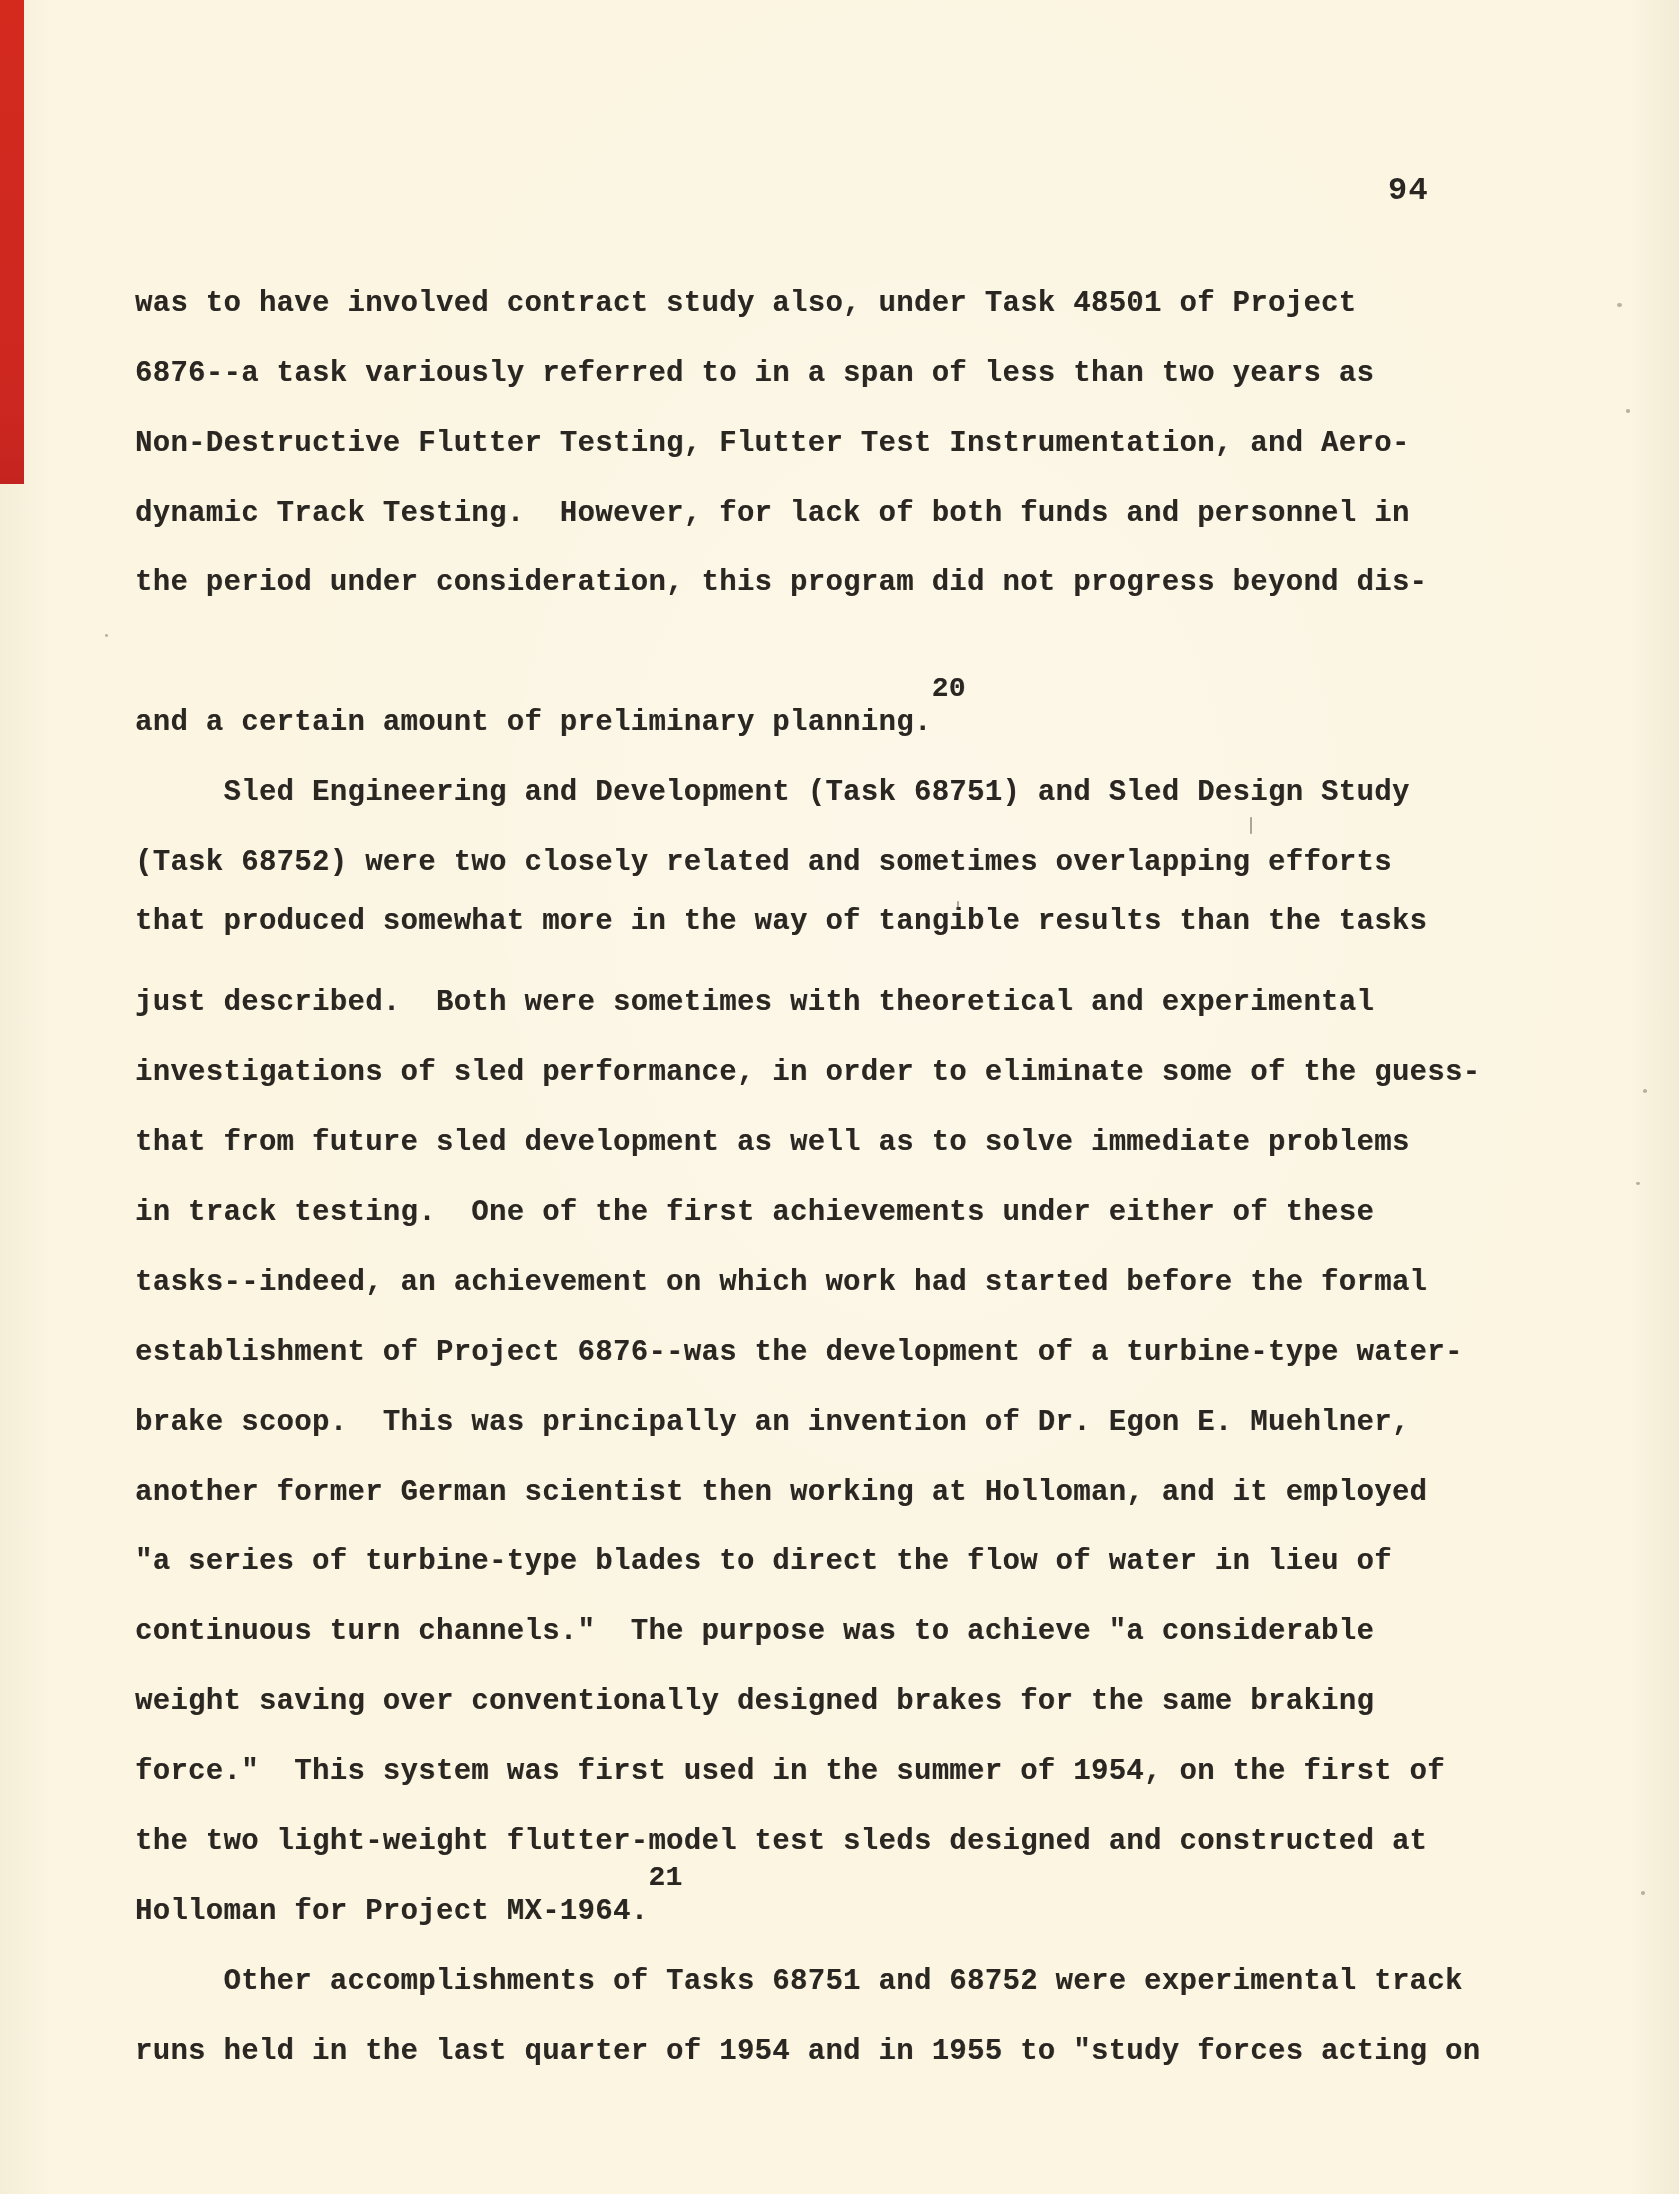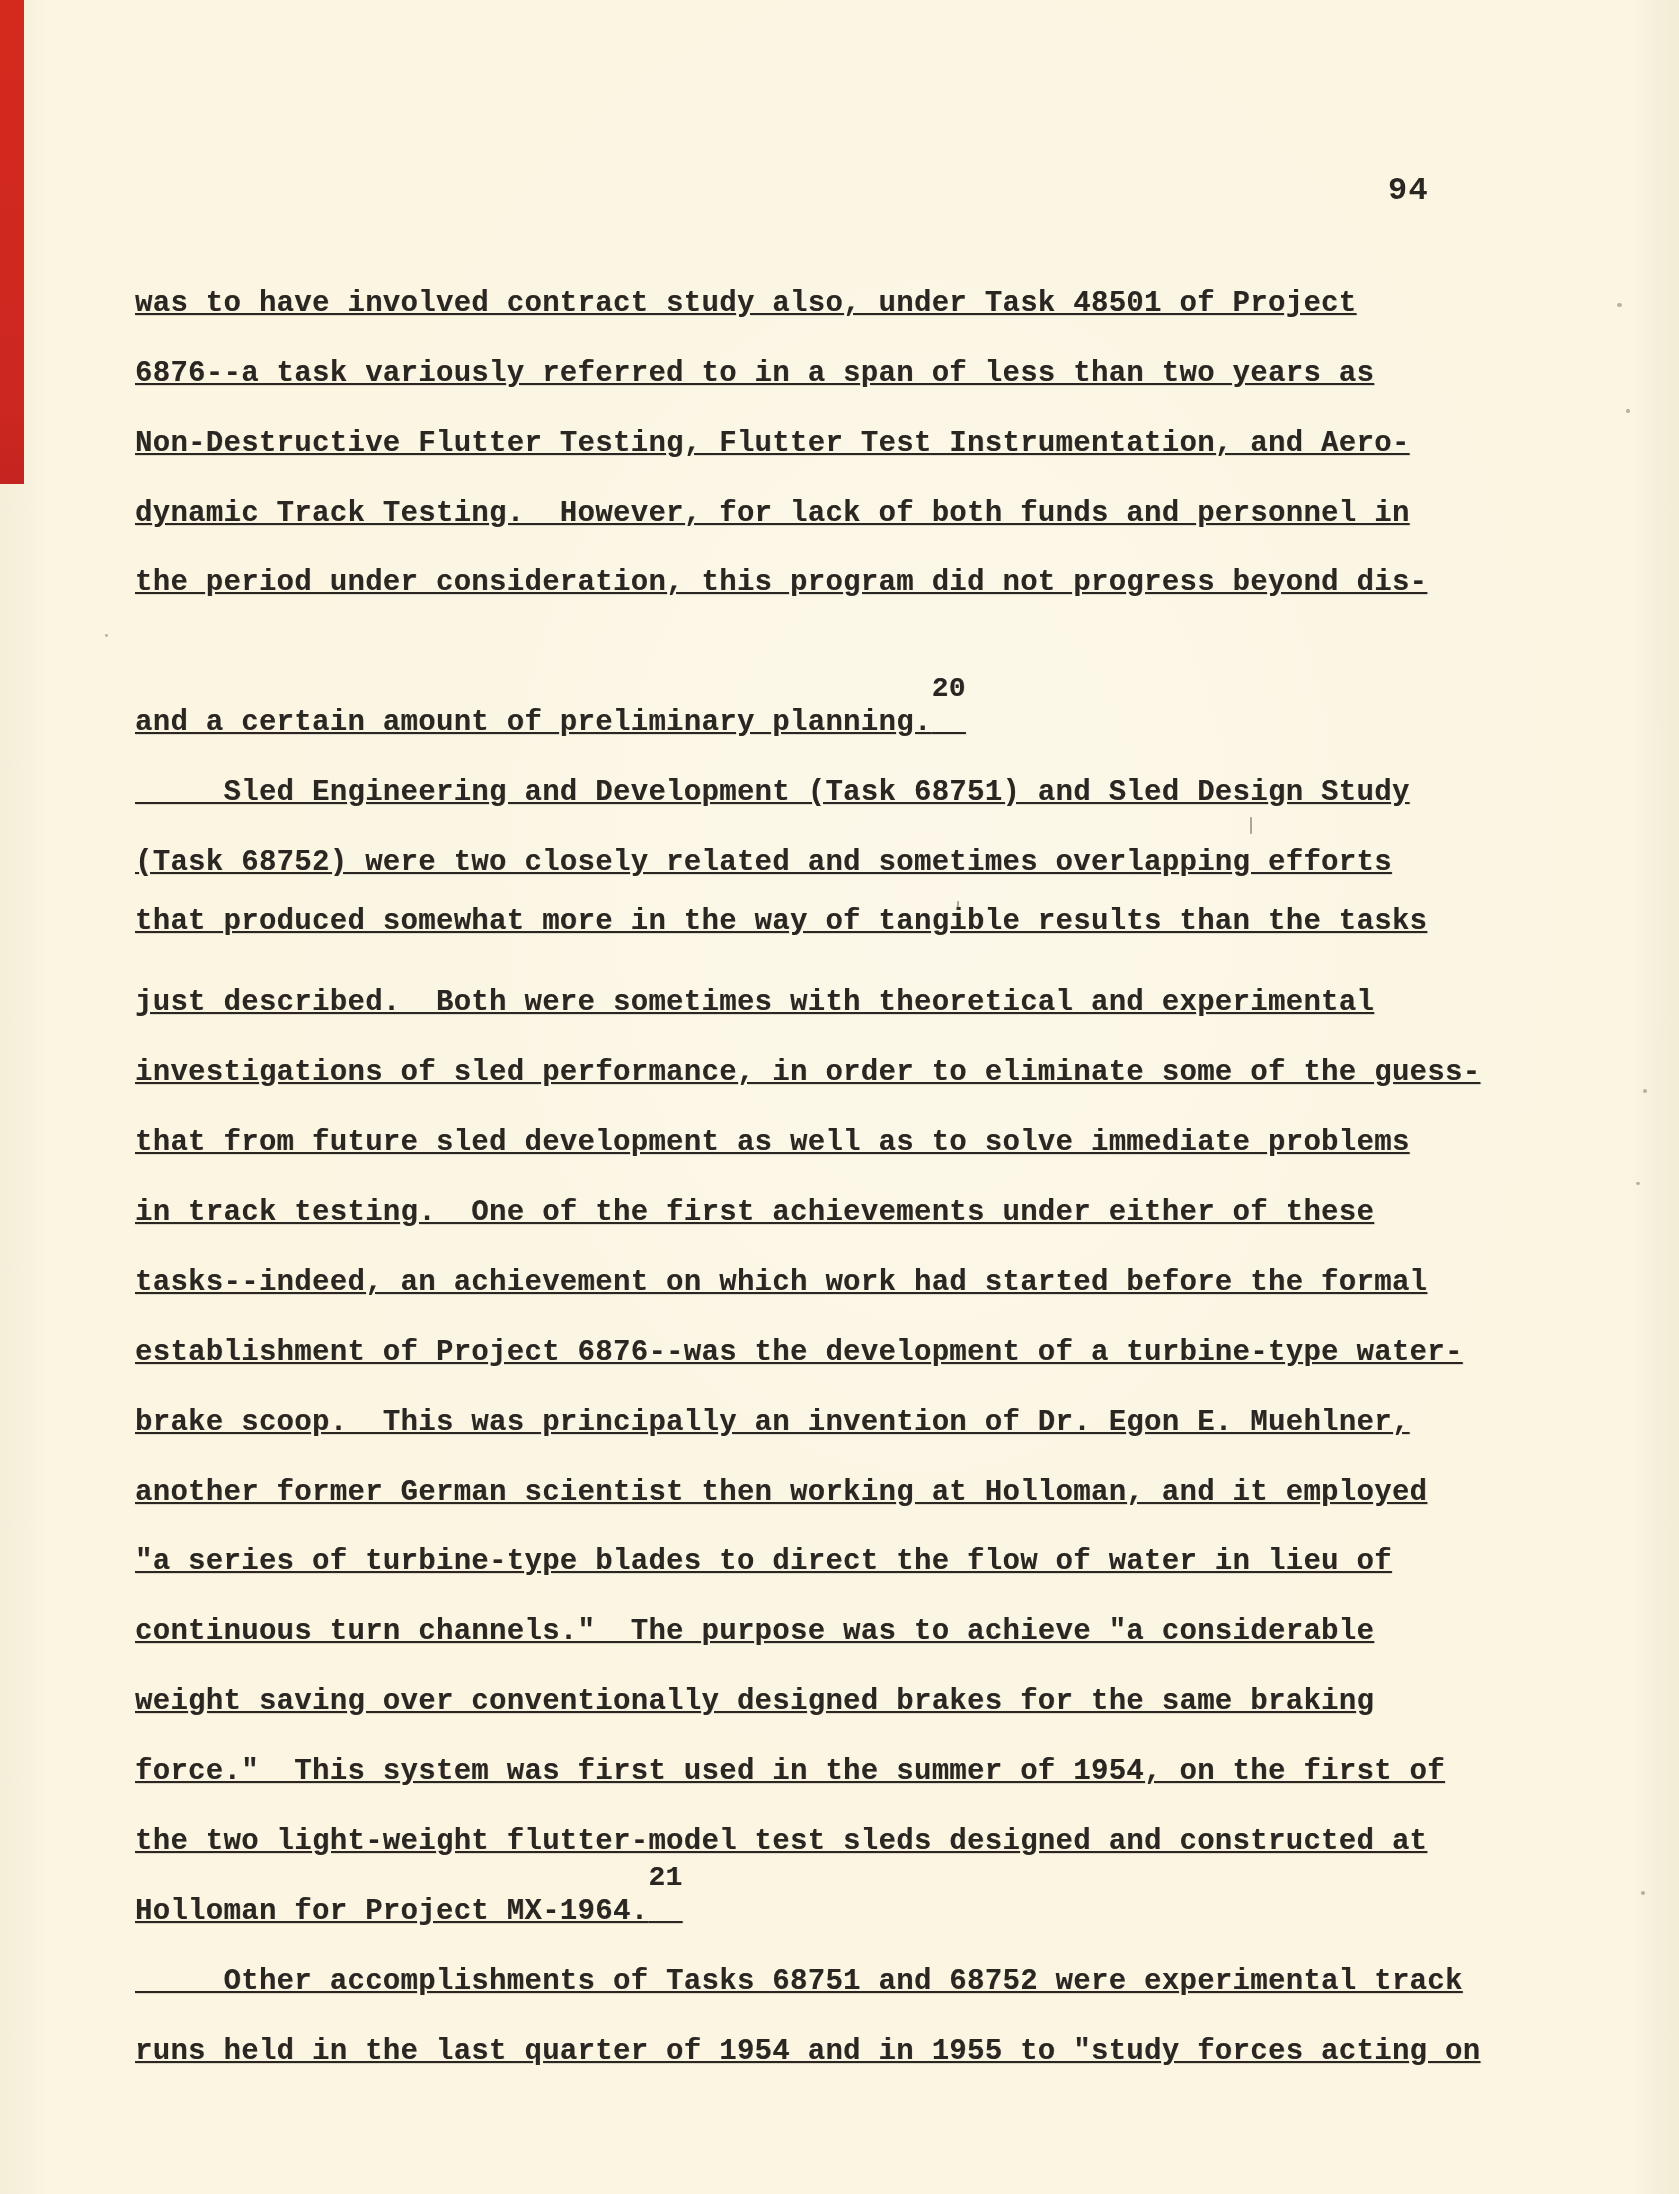"was to have involved contract" .line { text-decoration: underline -> none }
